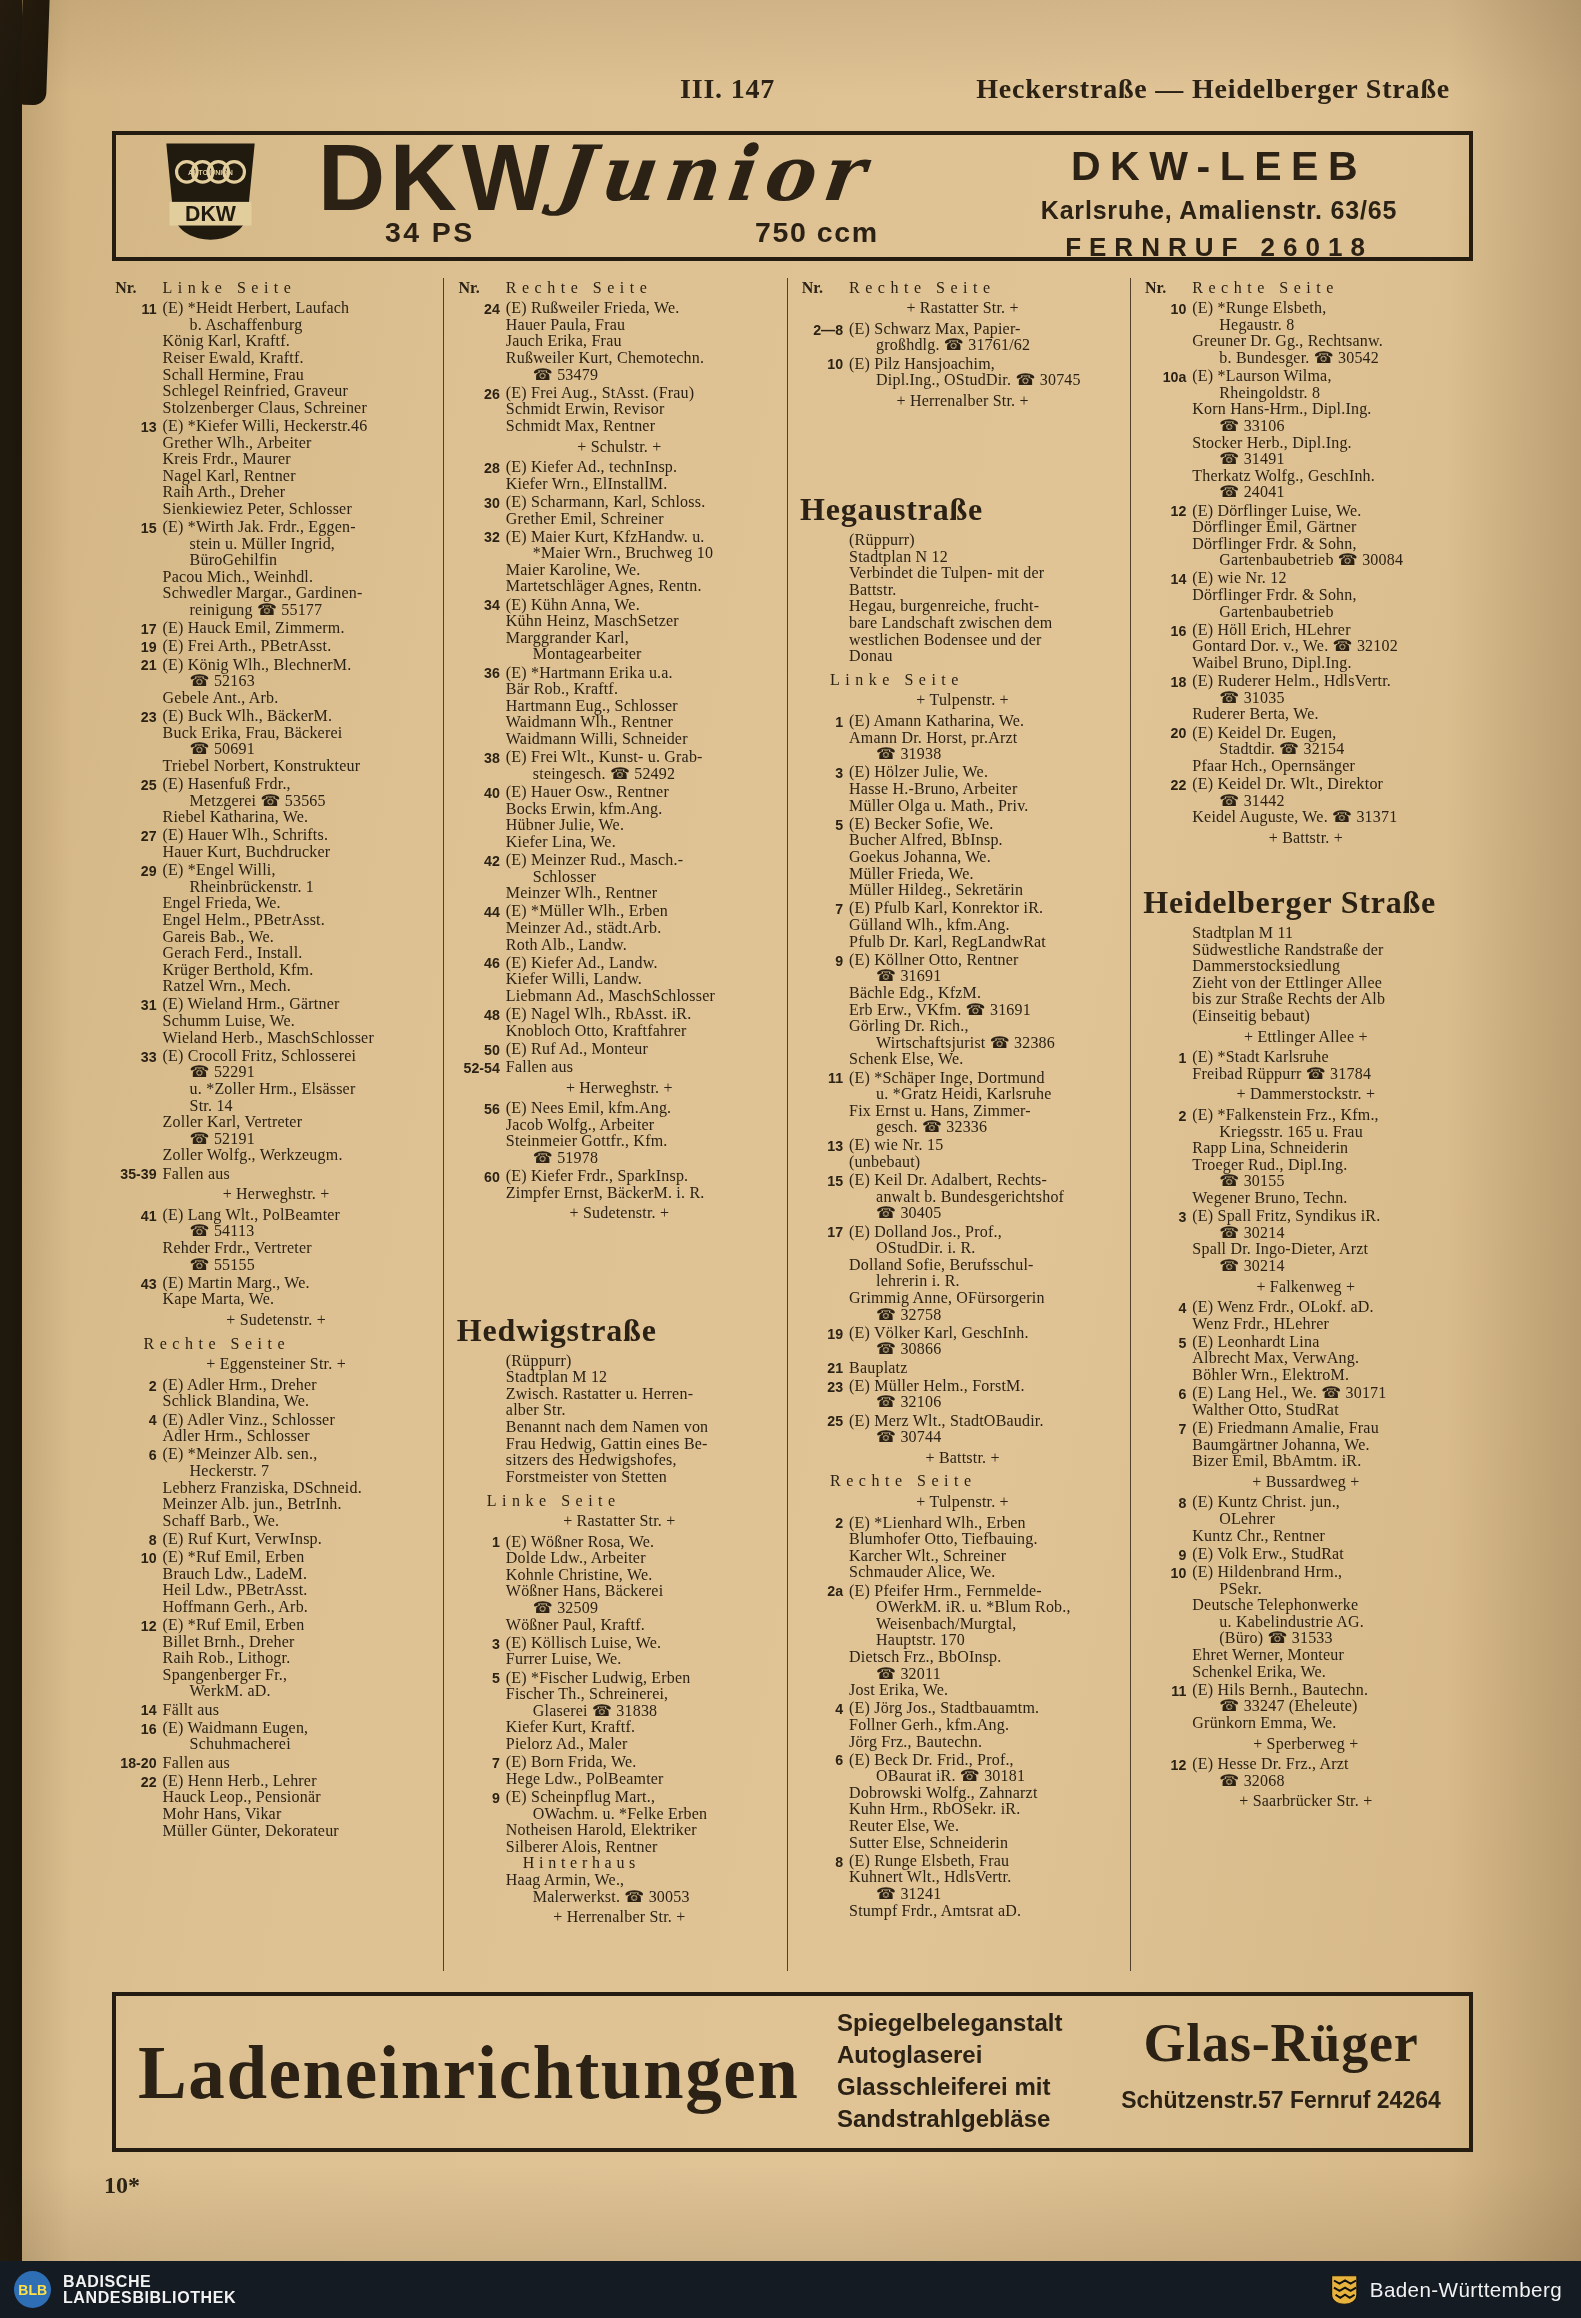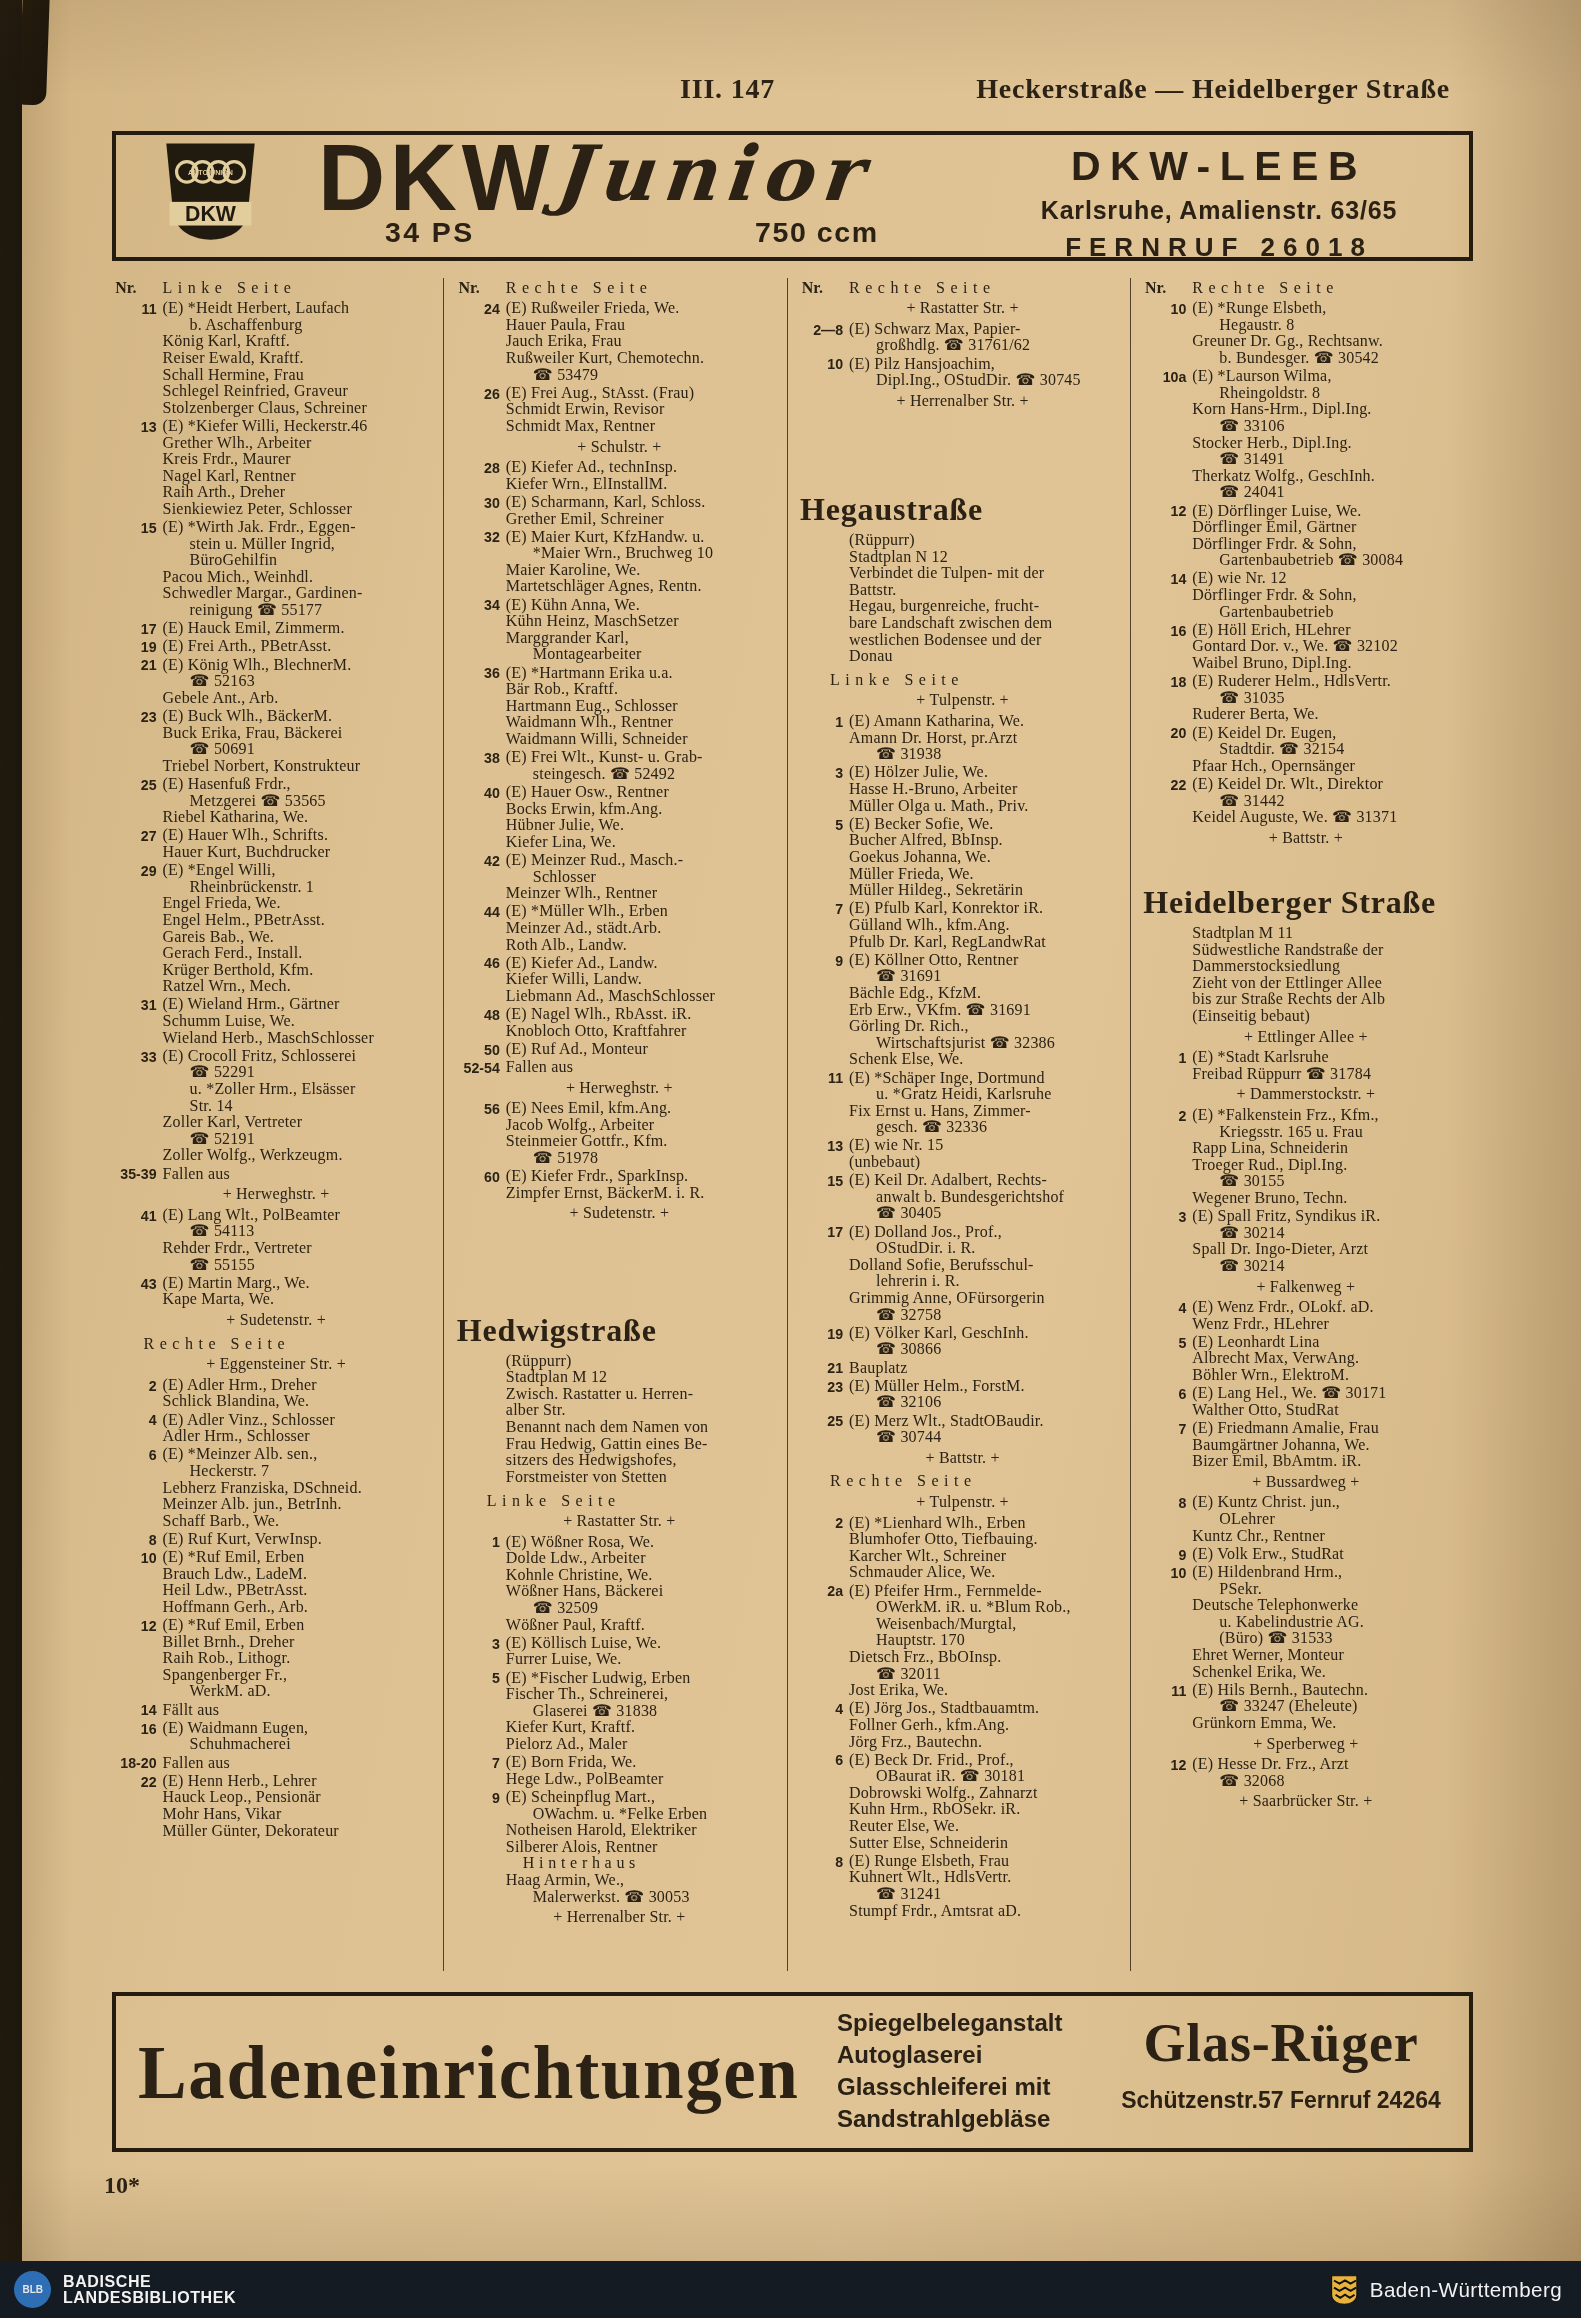"BLB" .blb-circle { color: #e5e5e5 -> #fde047; font-size: 10px -> 14px }
